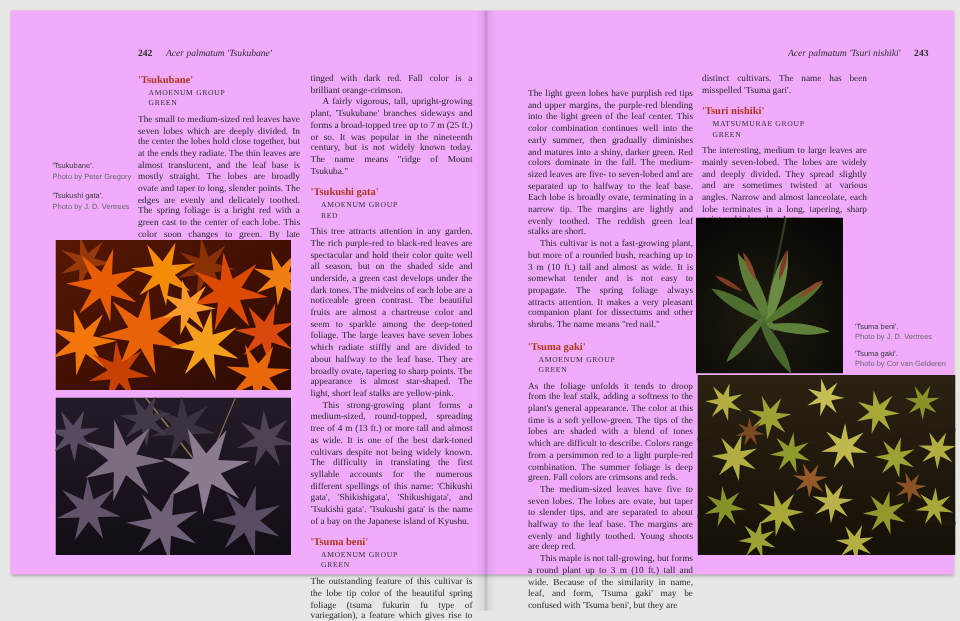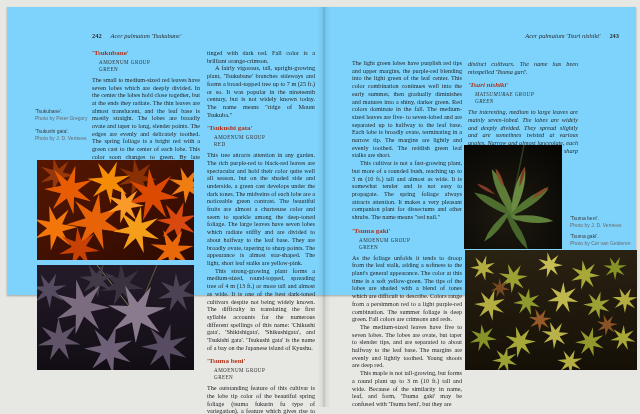"'Tsukubane'" .spread { background: #7dd3fc -> #f0abfc; height: 288px -> 376px }
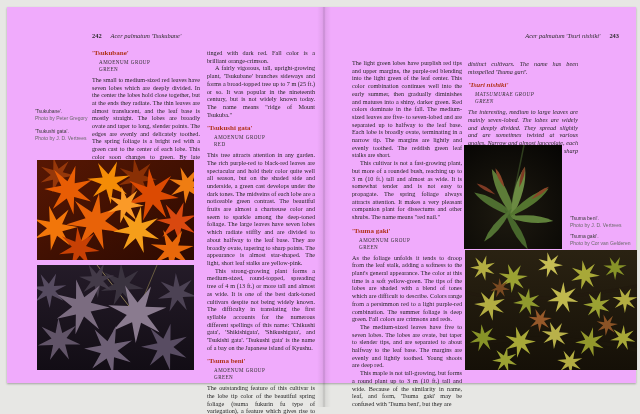"'Tsuri nishiki'" div.col { font-style: italic -> none; top: 53px -> 42px }
